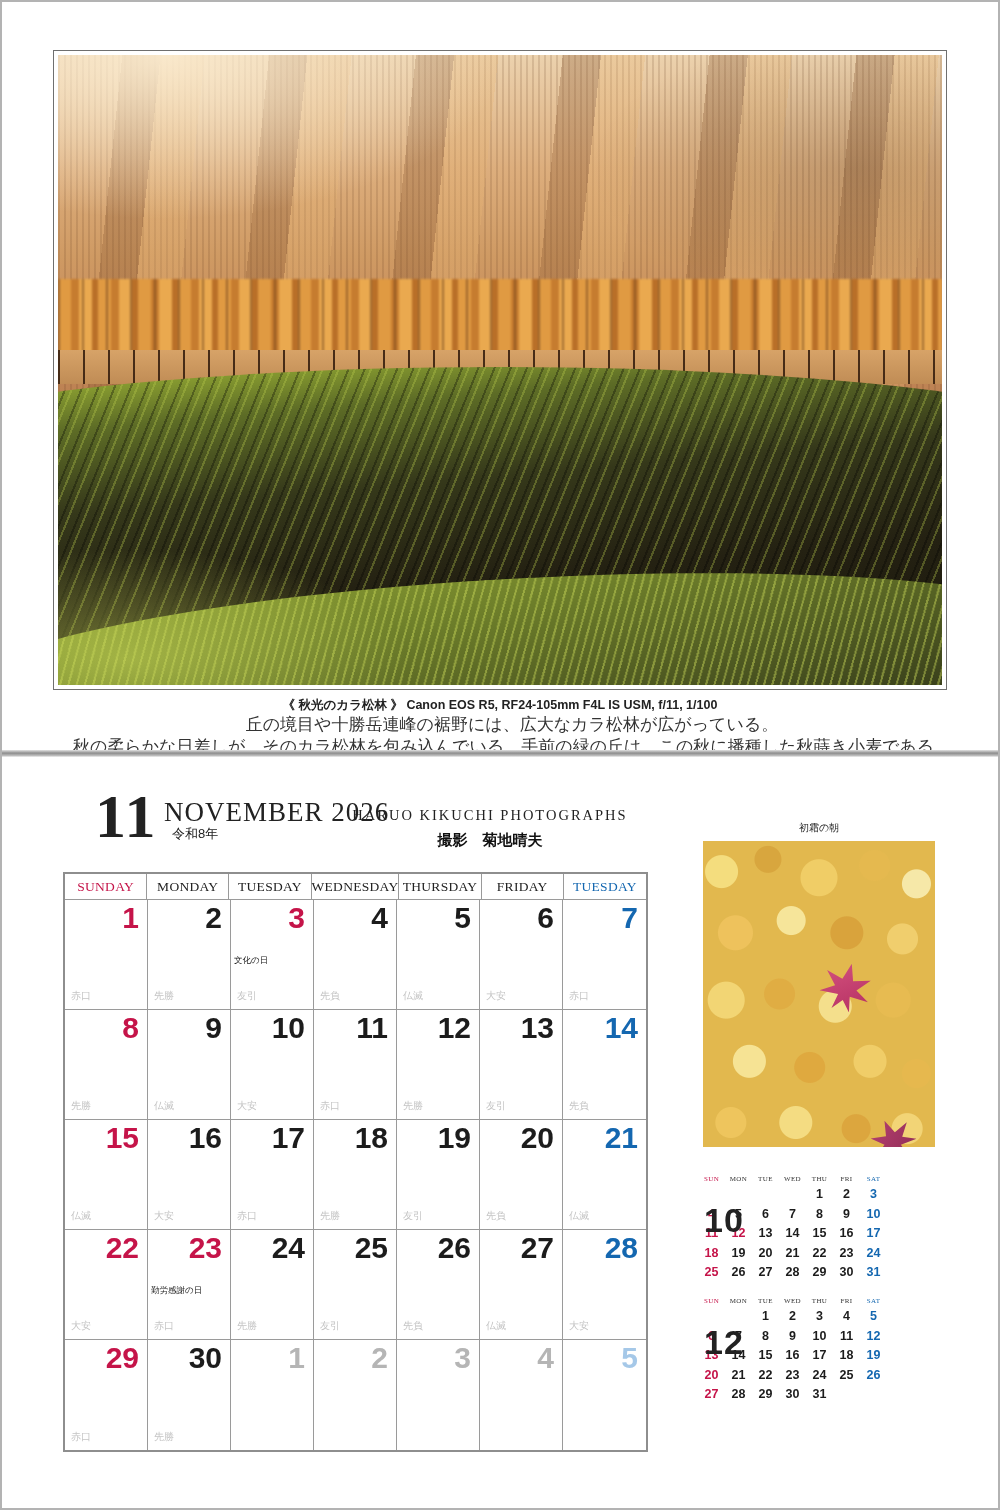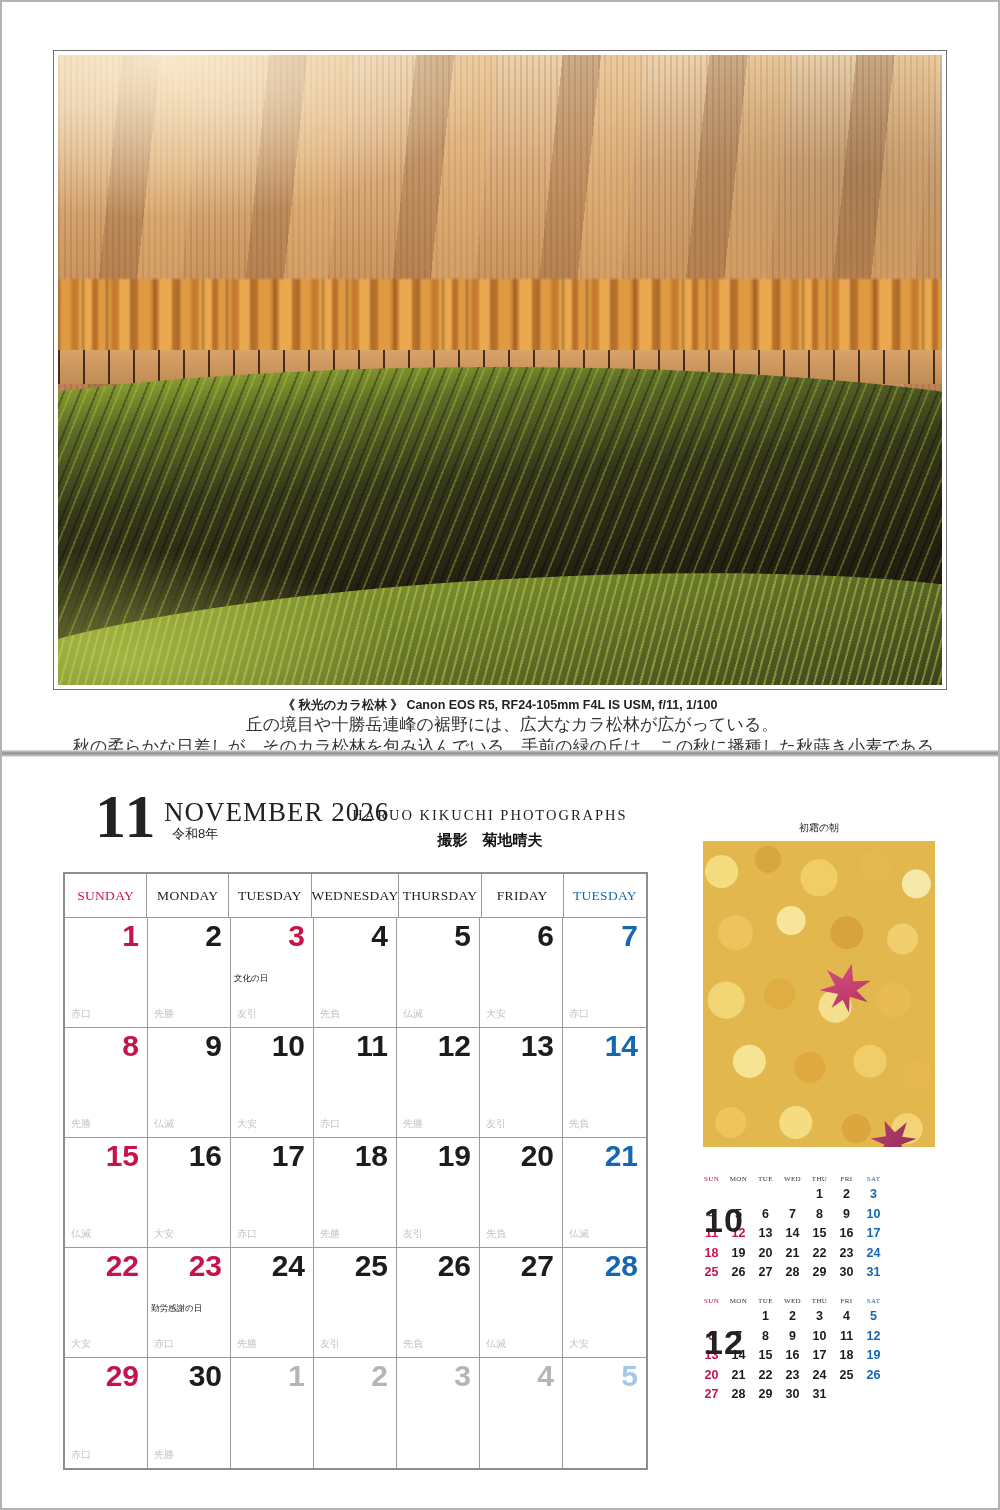"SUNDAY" .mc-header { height: 44px -> 26px }
